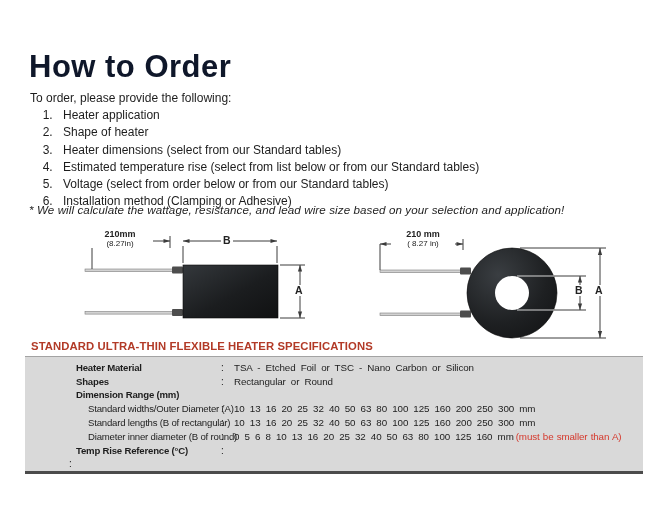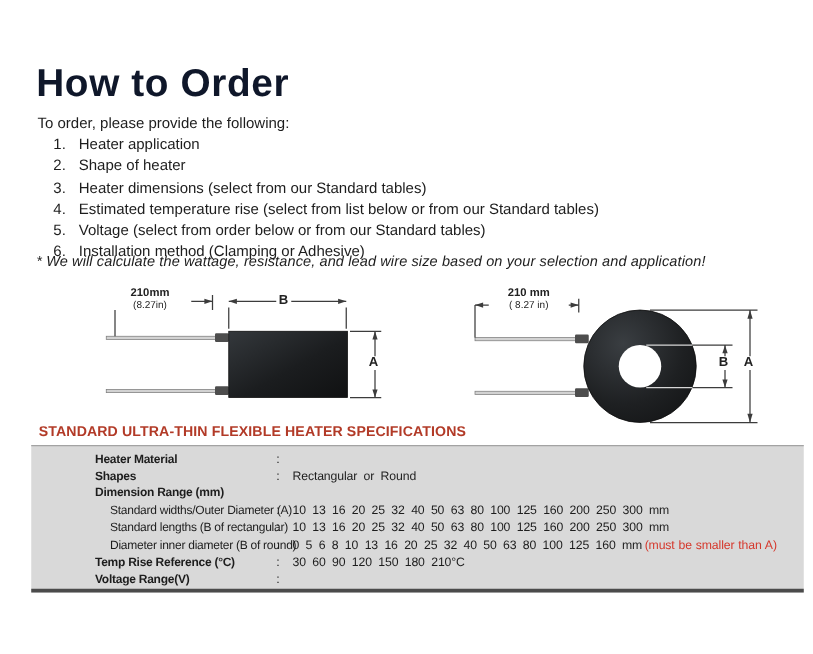"TSA - Etched Foil or" div.tvalue { html: none -> <div>TSA - Etched Foil or TSC - Nano Carbon or Silicon</div> }
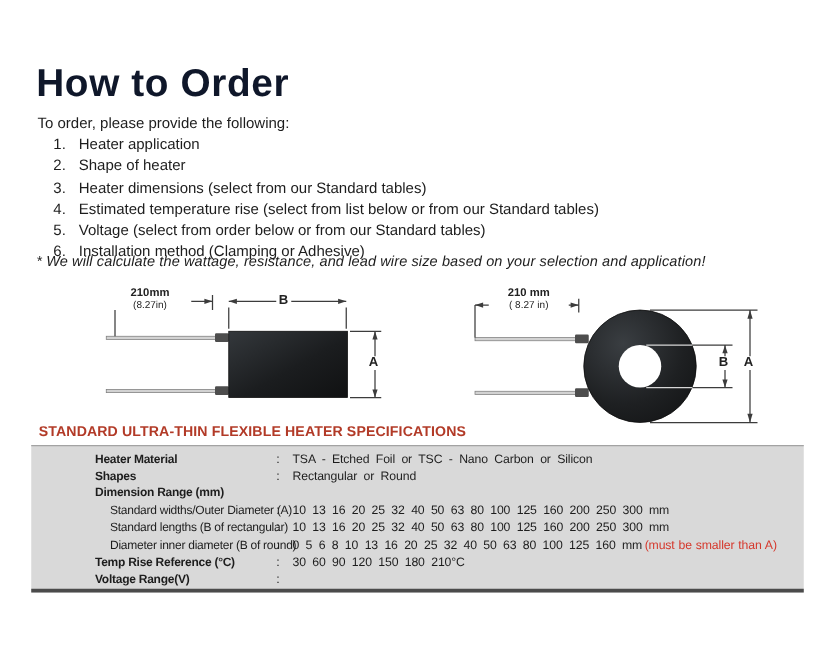"30 60 90 120 150" div.tvalue { html: <div>30 60 90 120 150 180 210°C</div> -> none }
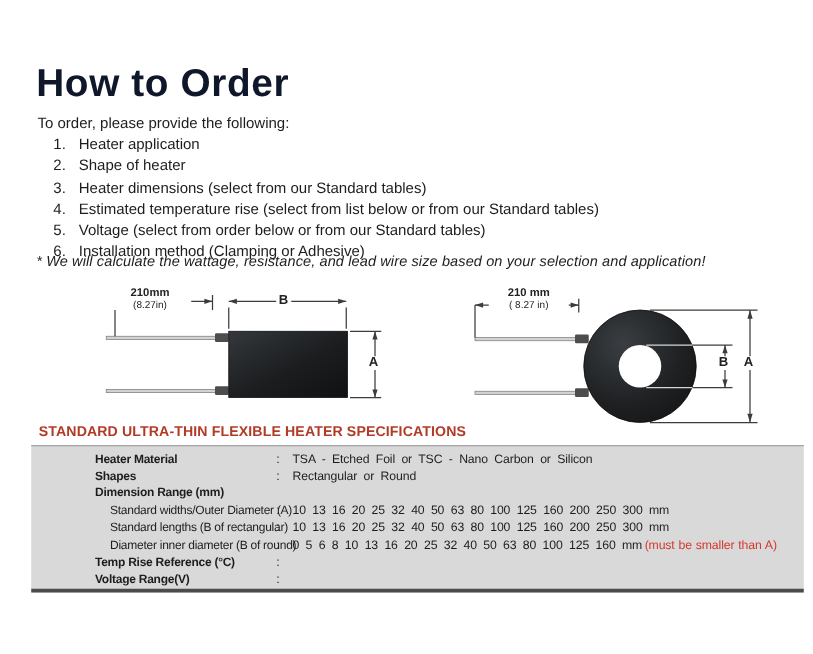"Voltage Range(V)" div.tlabel { html: <div>Voltage Range(V)</div> -> none }
